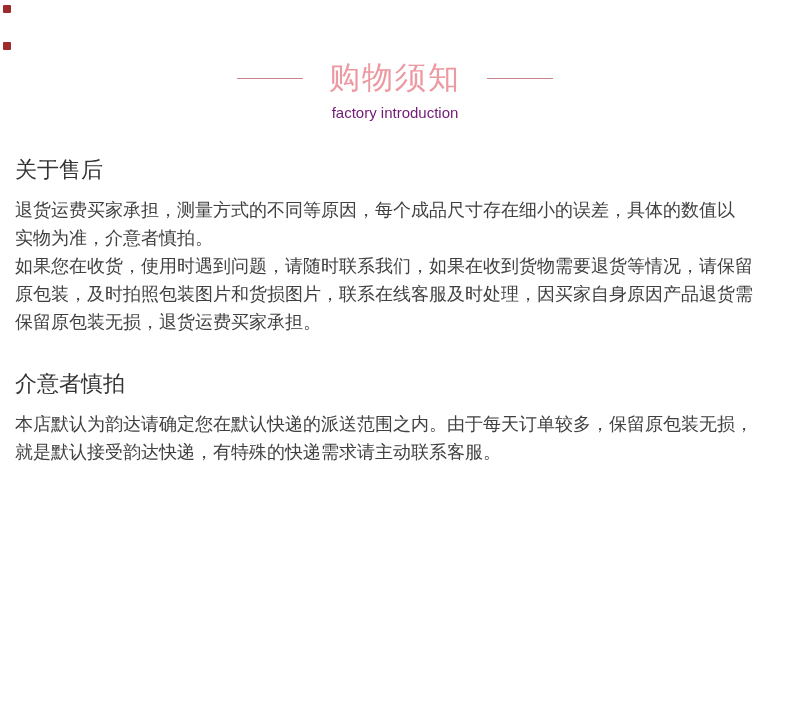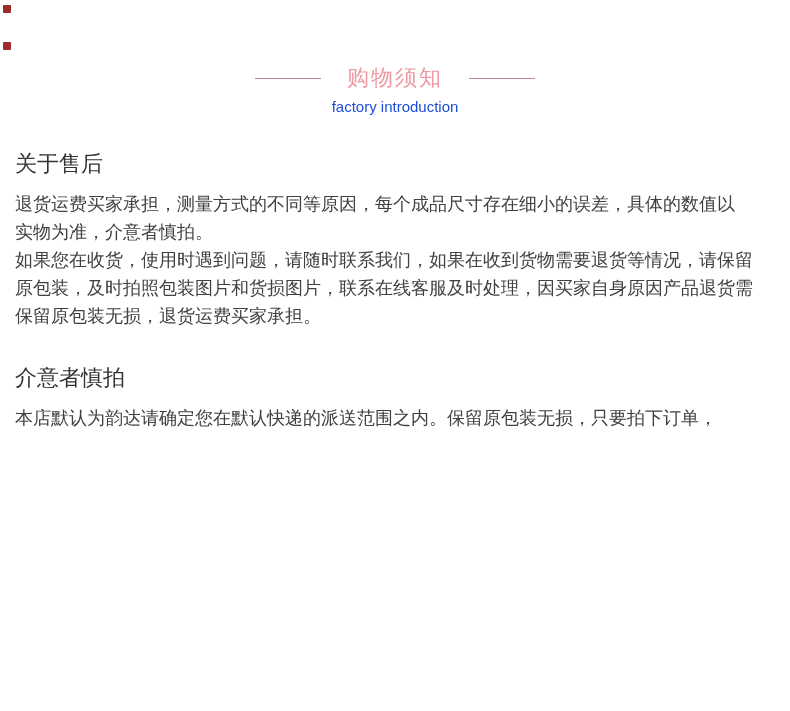"购物须知" .page-title { font-size: 22px -> 31px }
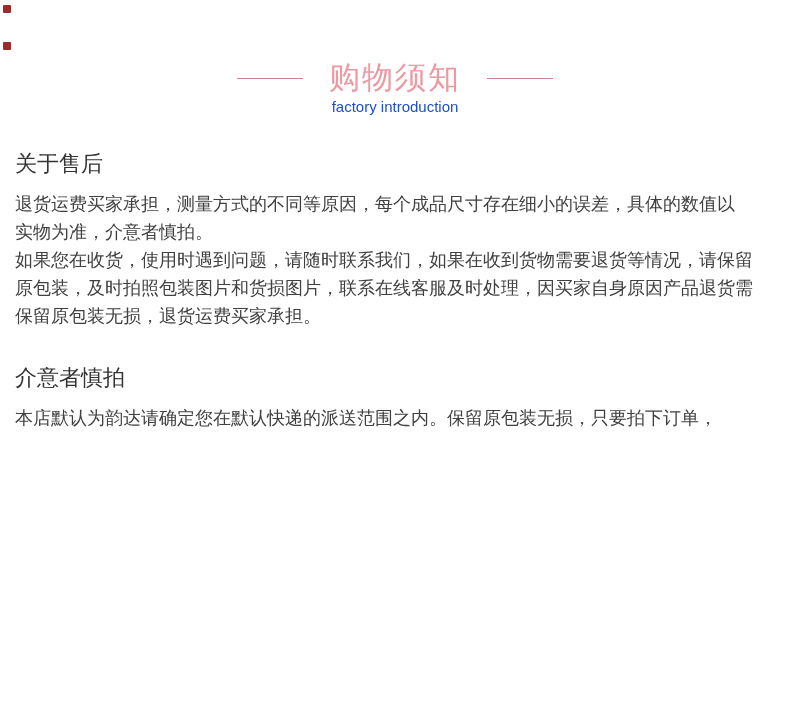"factory introduction" .page-subtitle { color: #1d4ed8 -> #701a75; margin-top: 1px -> 7px }
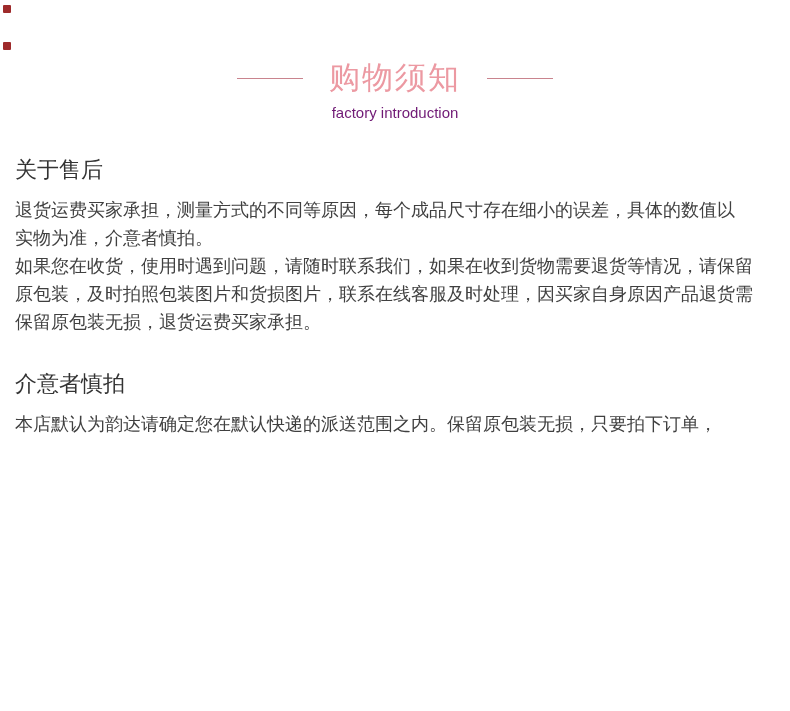"本店默认为韵达请确定您在默认快递的派送范围之内。保留原包装无损，只要拍下订单，" p.line { text: 保留原包装无损，只要拍下订单 -> 由于每天订单较多，保留原包装无损 }
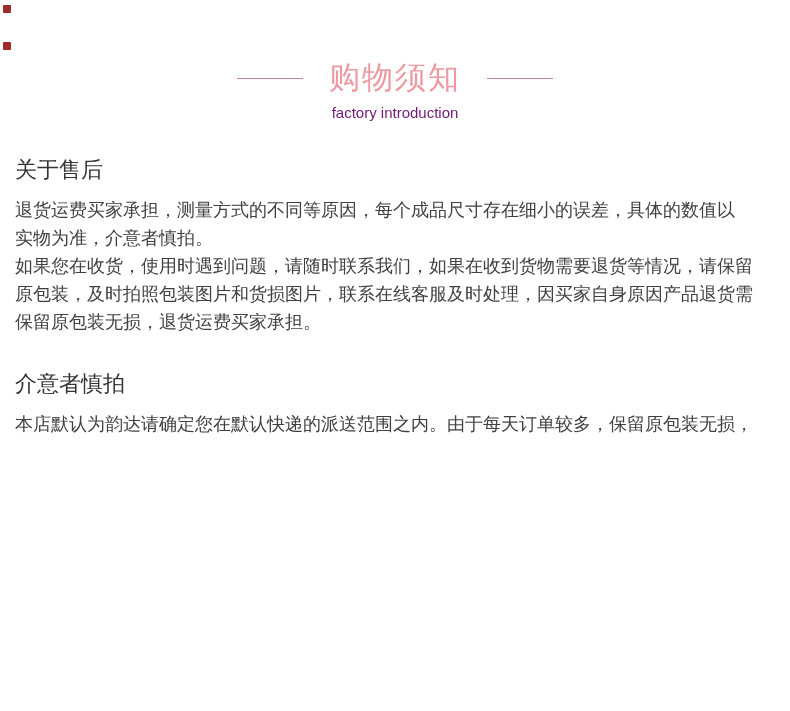"就是默认接受韵达快递，有特殊的快递需求请主动联系客服。" p.line { html: none -> <p>就是默认接受韵达快递，有特殊的快递需求请主动联系客服。</p> }
